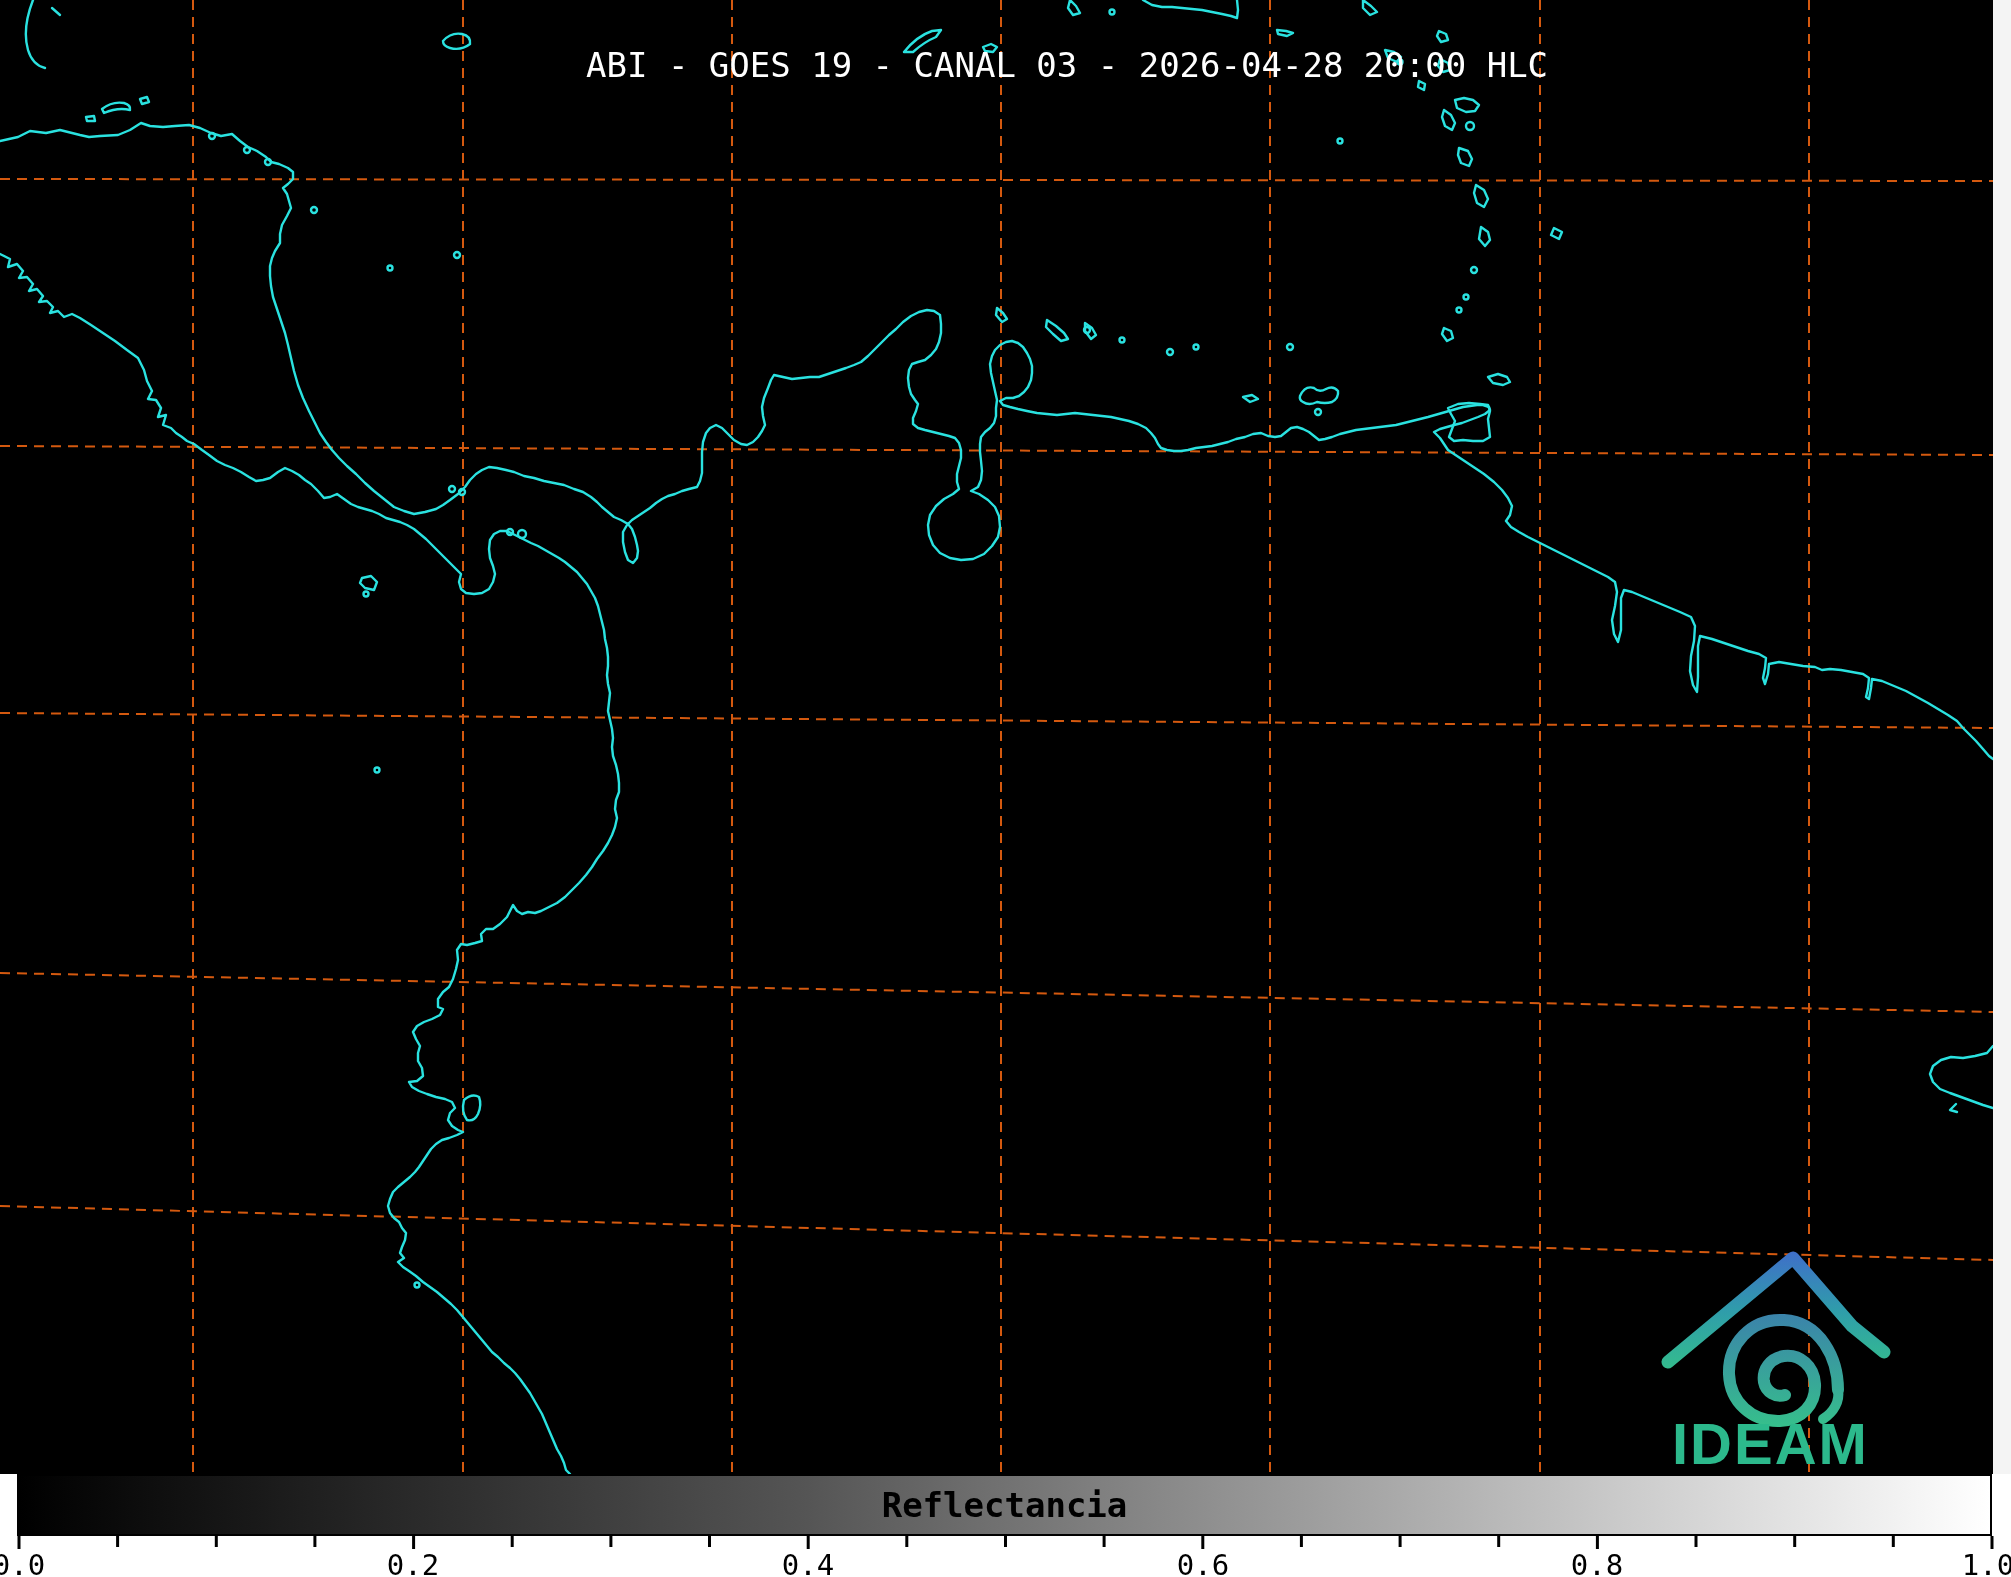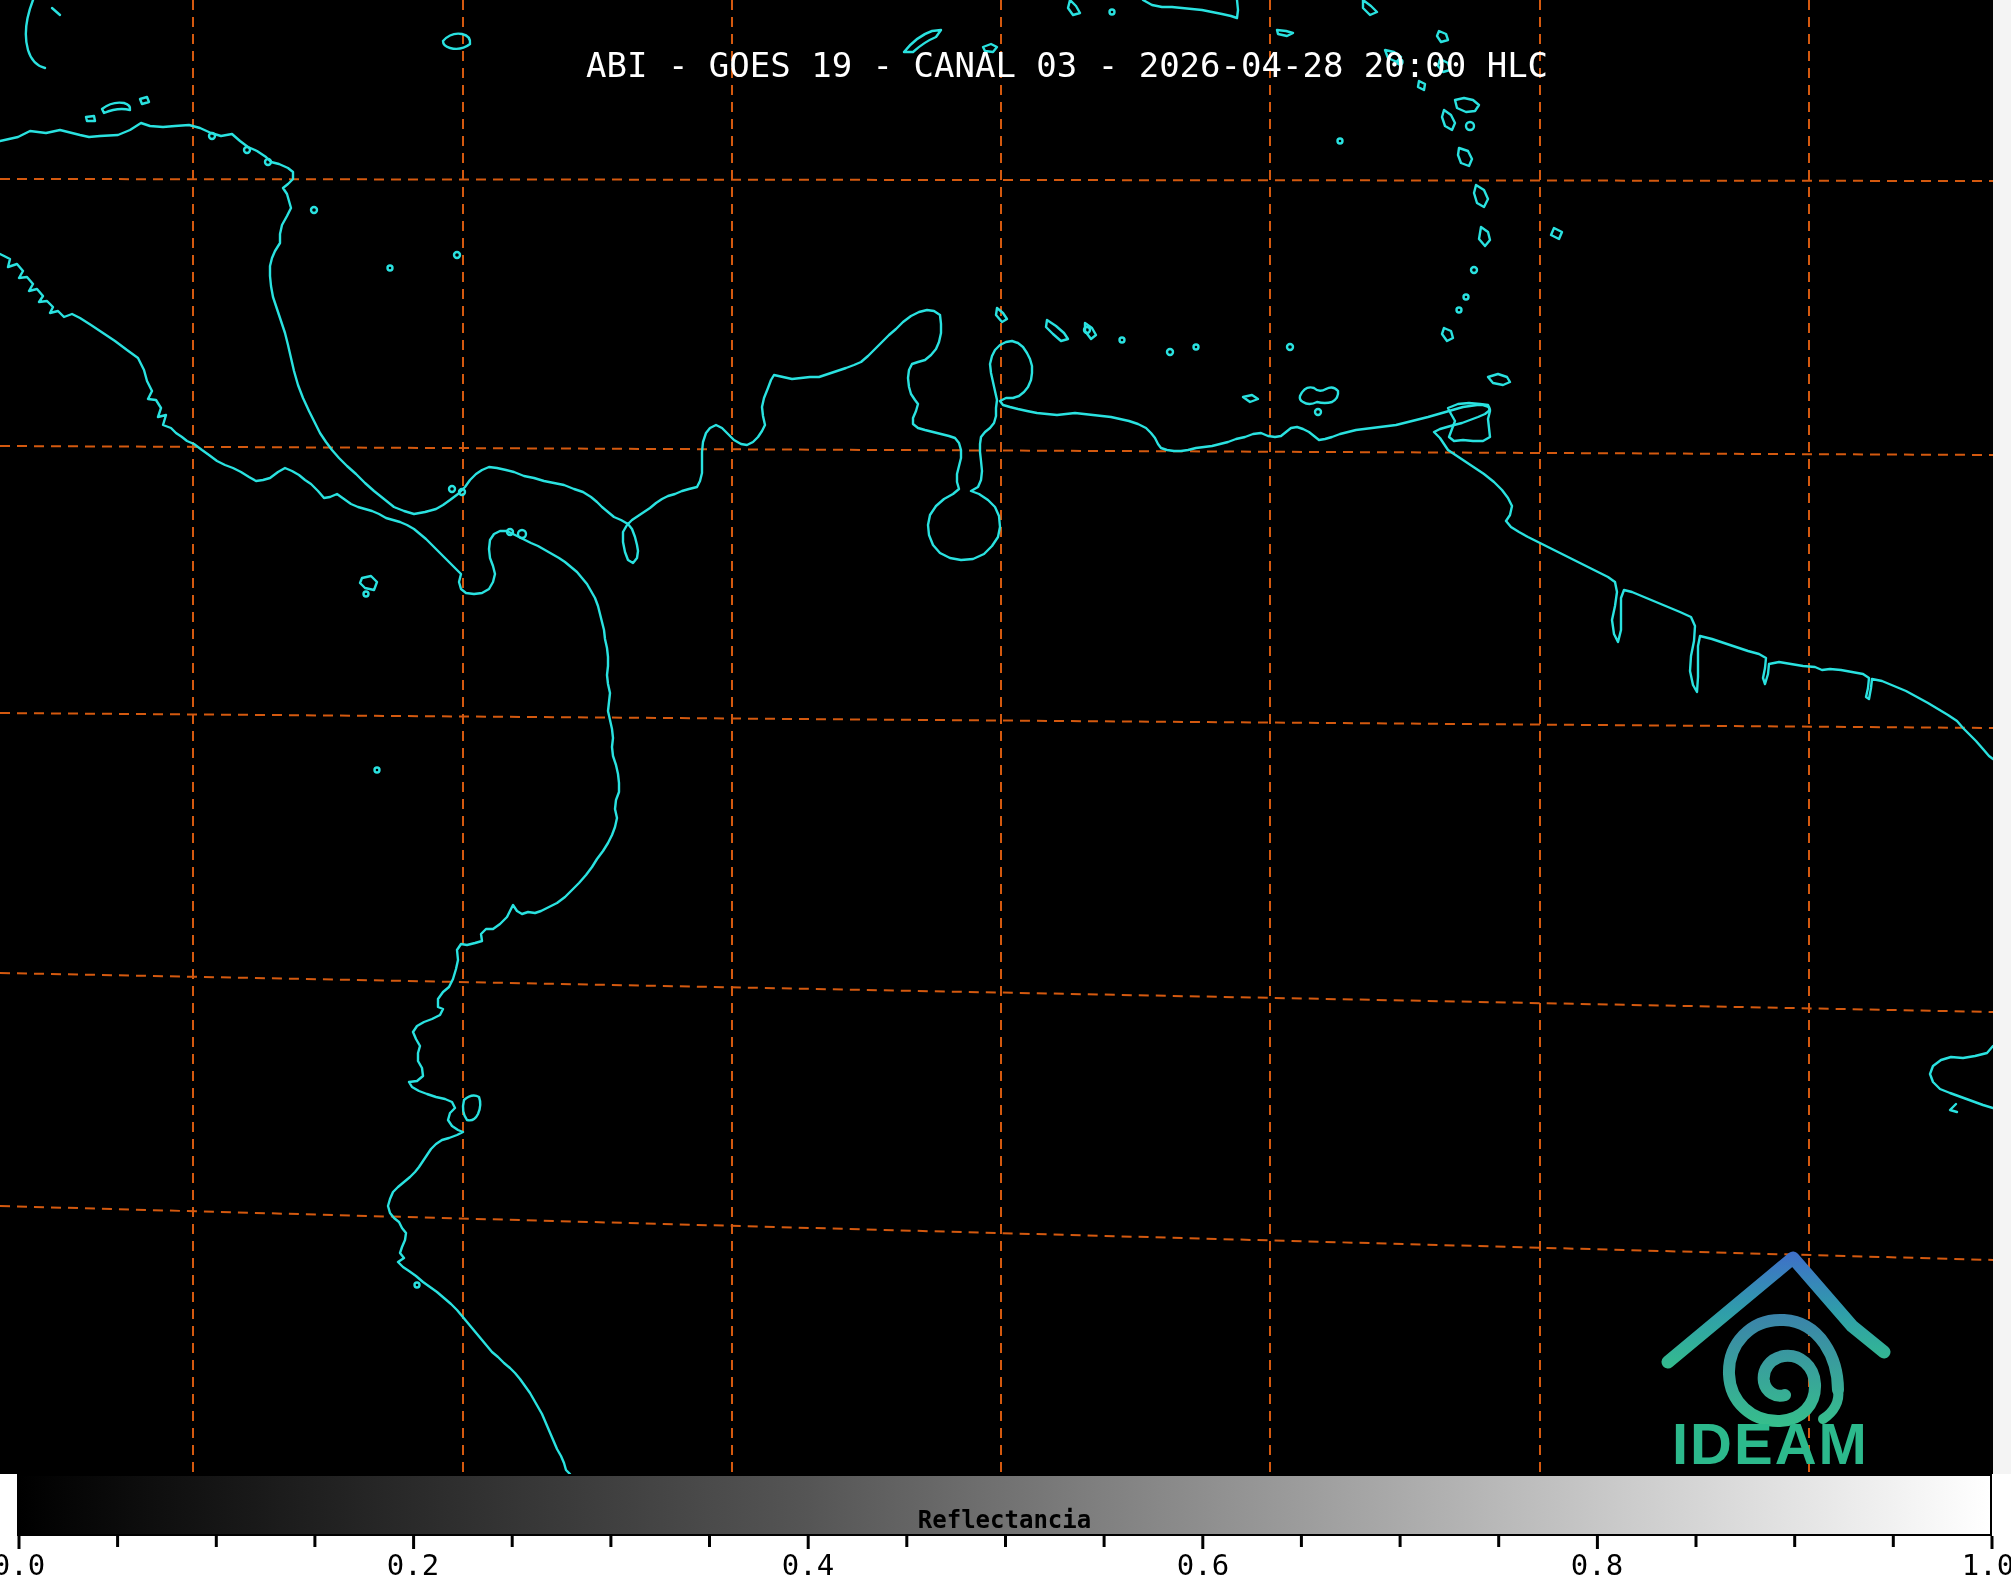"Reflectancia" #colorbar-label { font-size: 24px -> 34px; margin-top: 15px -> none }
